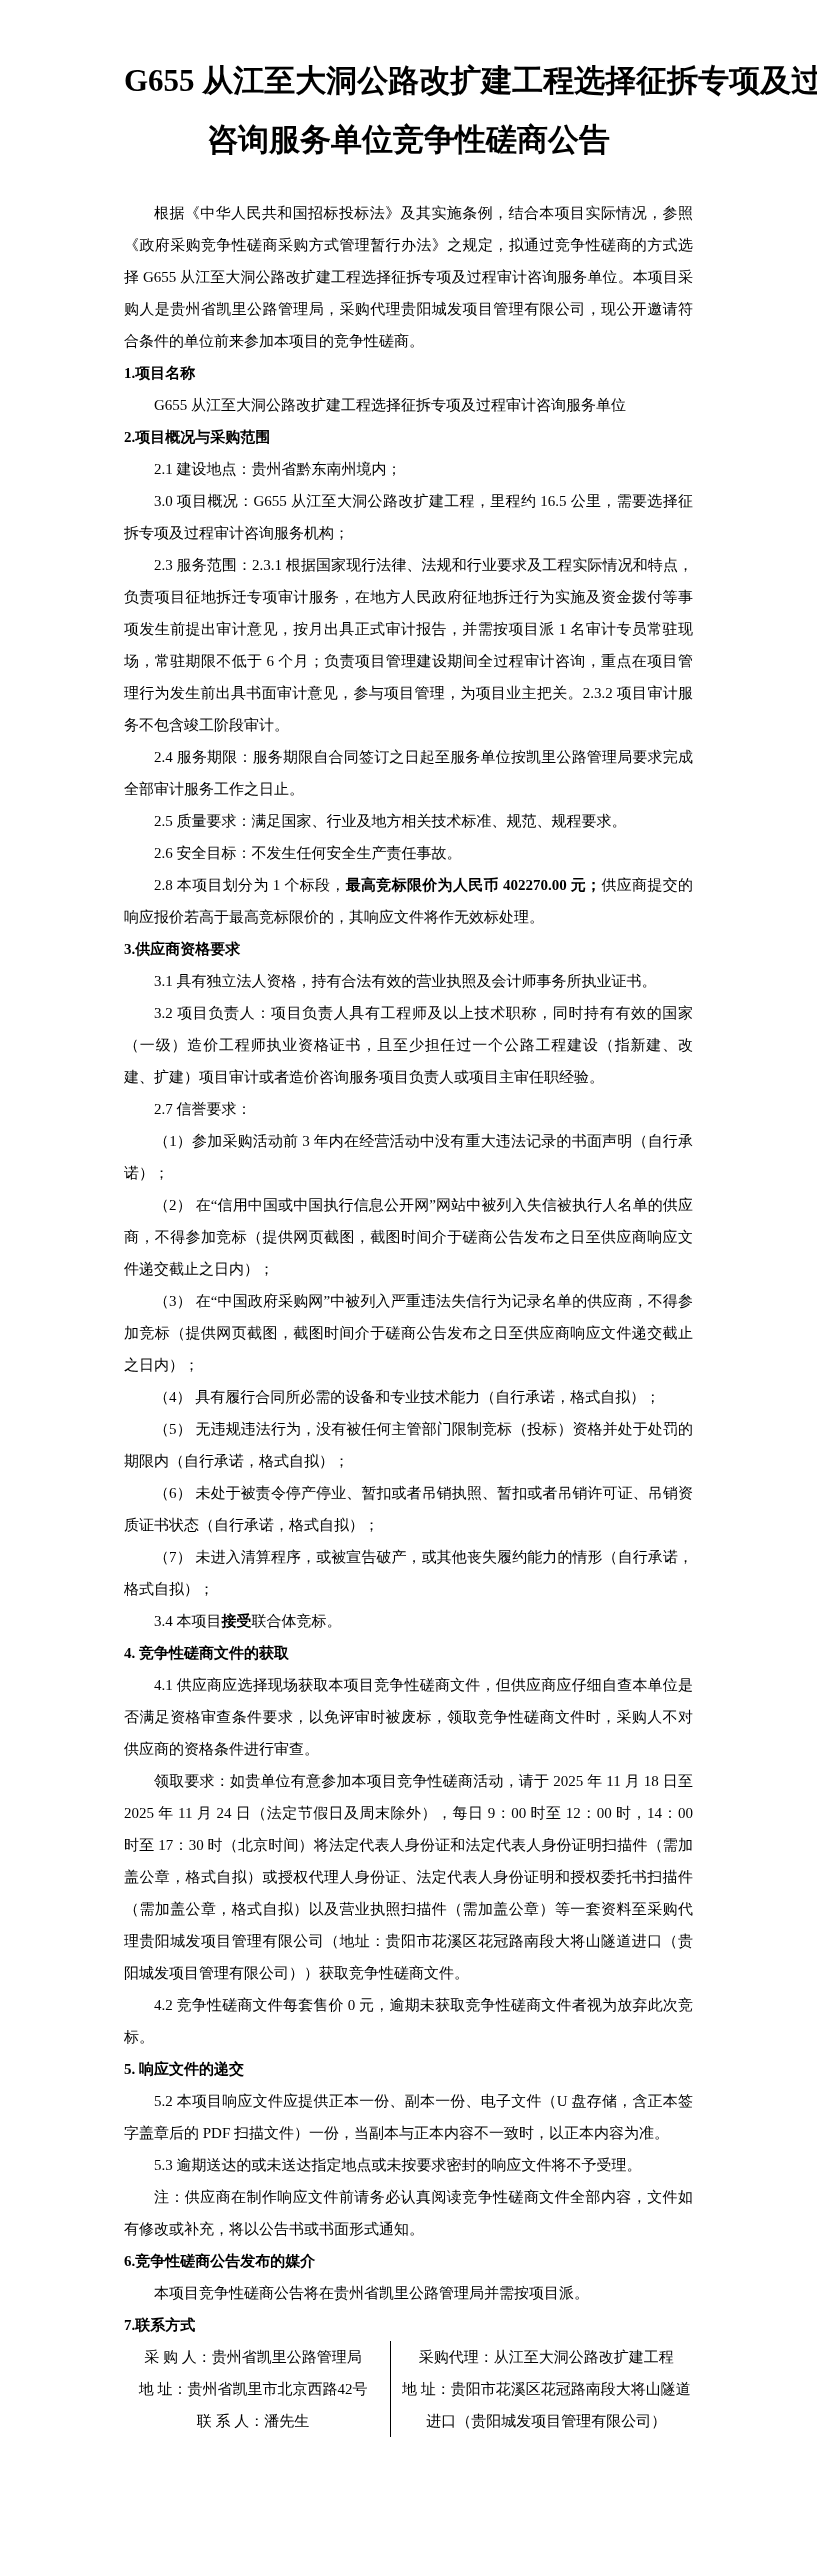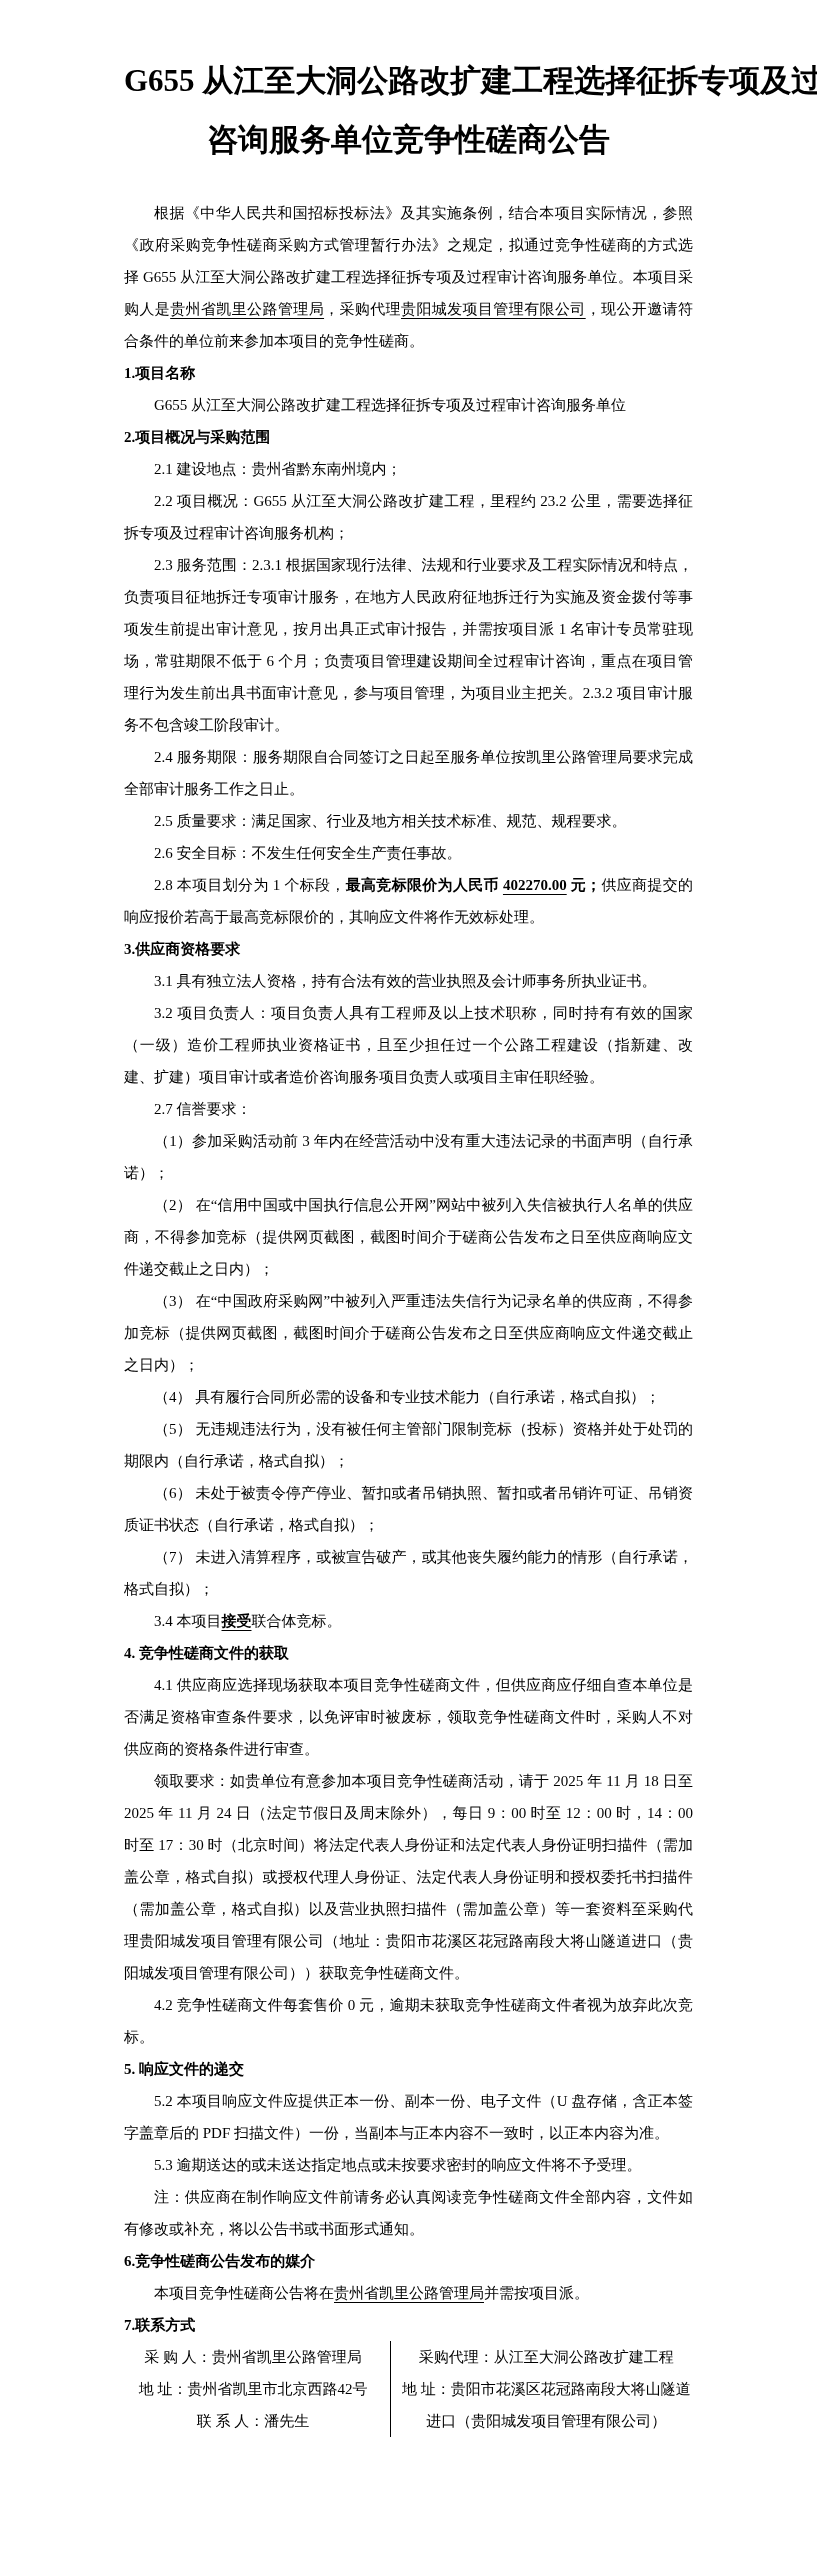"贵州省凯里公路管理局" .u { text-decoration: underline -> none }
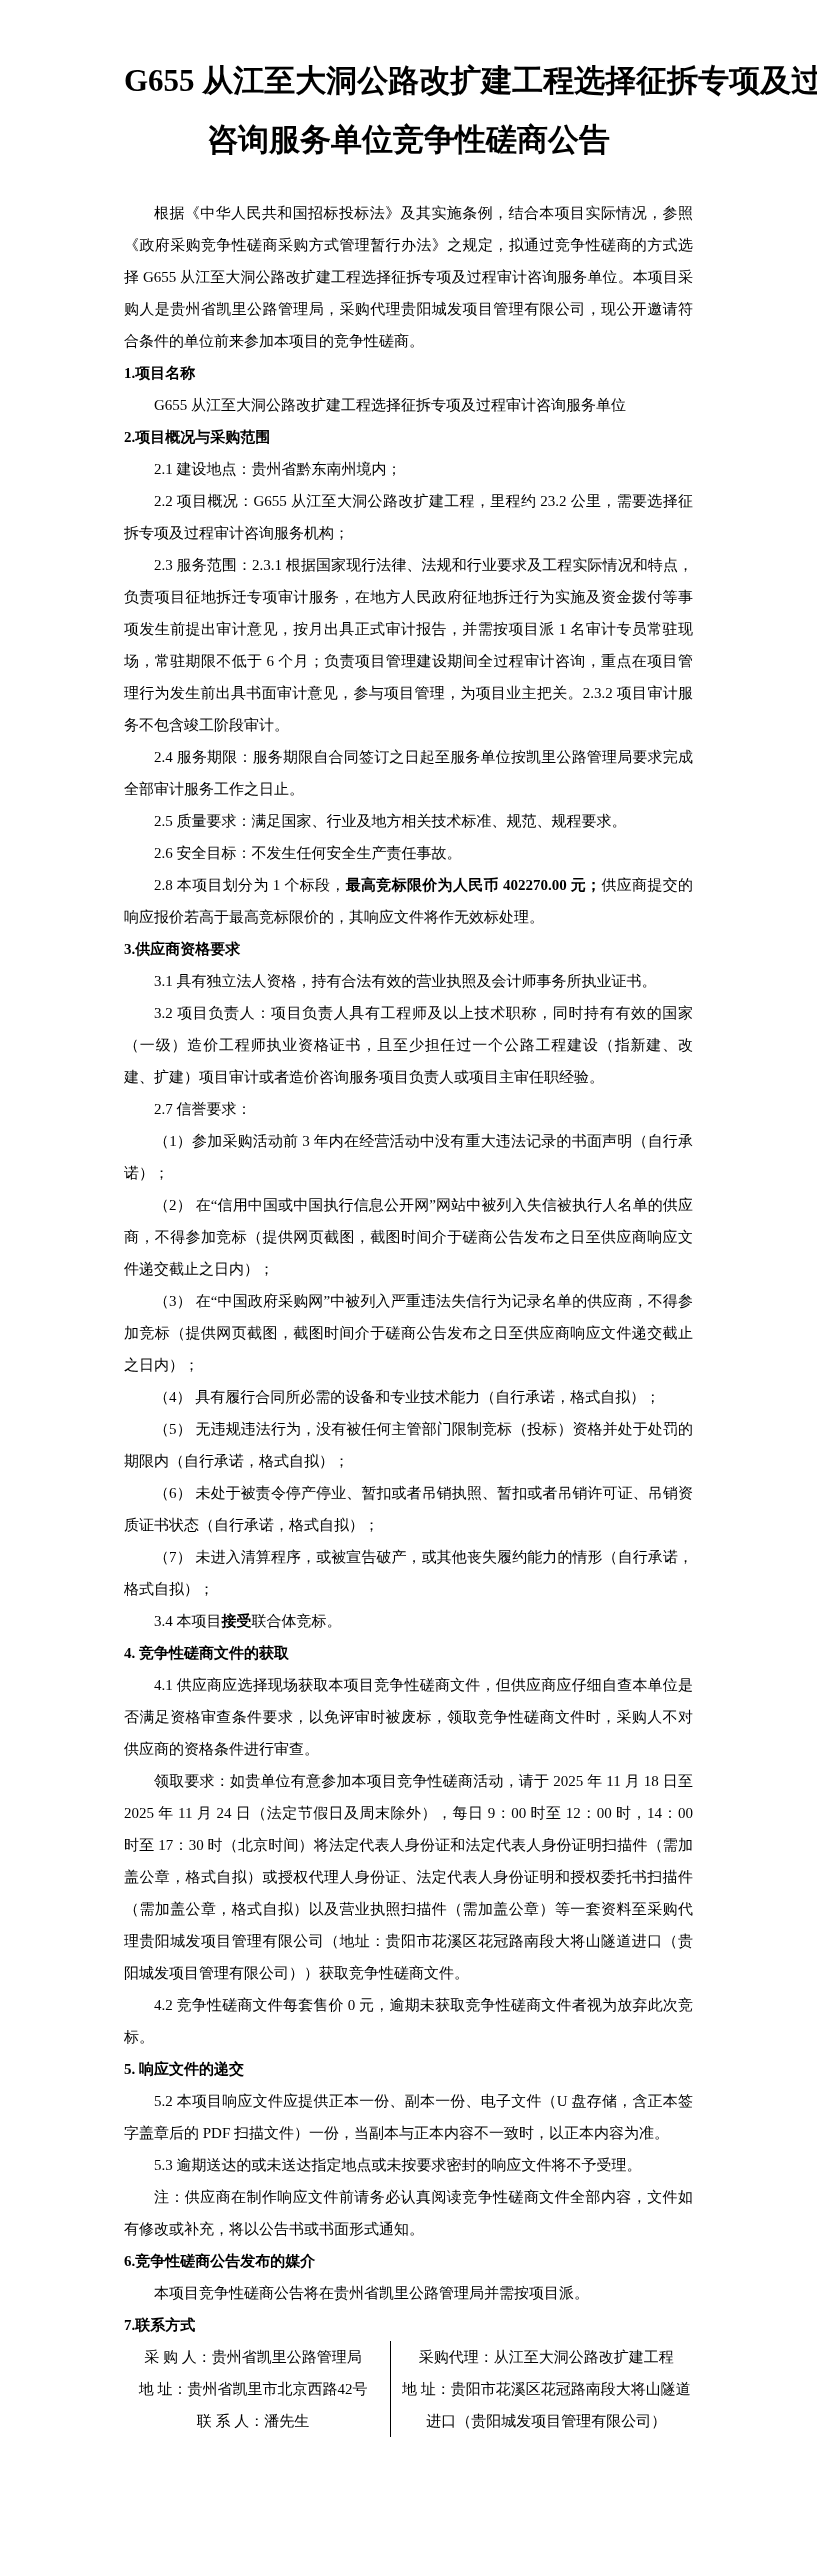"2.2 项目概况：G655 从江至大洞公路改扩建工程，里程约 23.2" span { text: 2.2 项目概况：G655 从江至大洞公路改扩建工程，里程约 23.2 -> 3.0 项目概况：G655 从江至大洞公路改扩建工程，里程约 16.5 }
